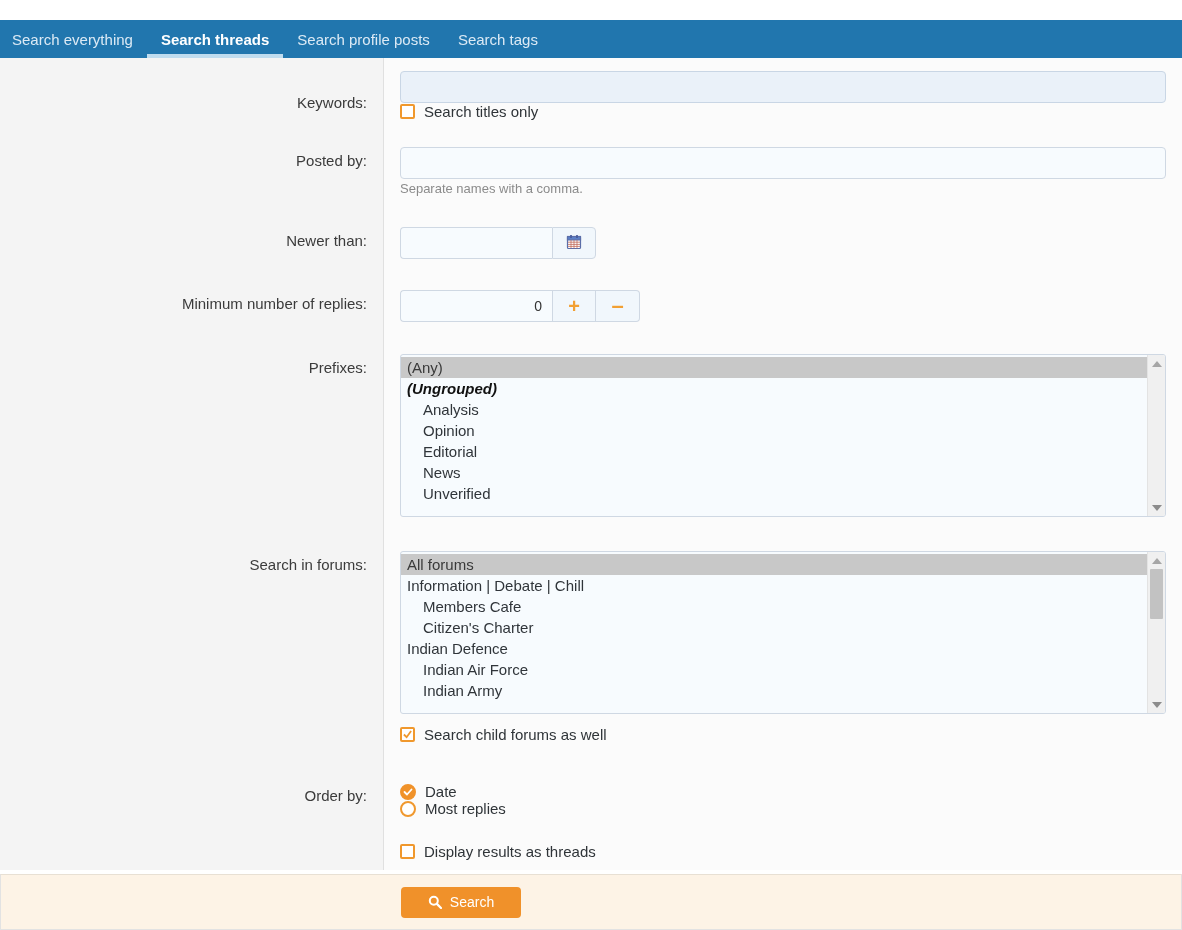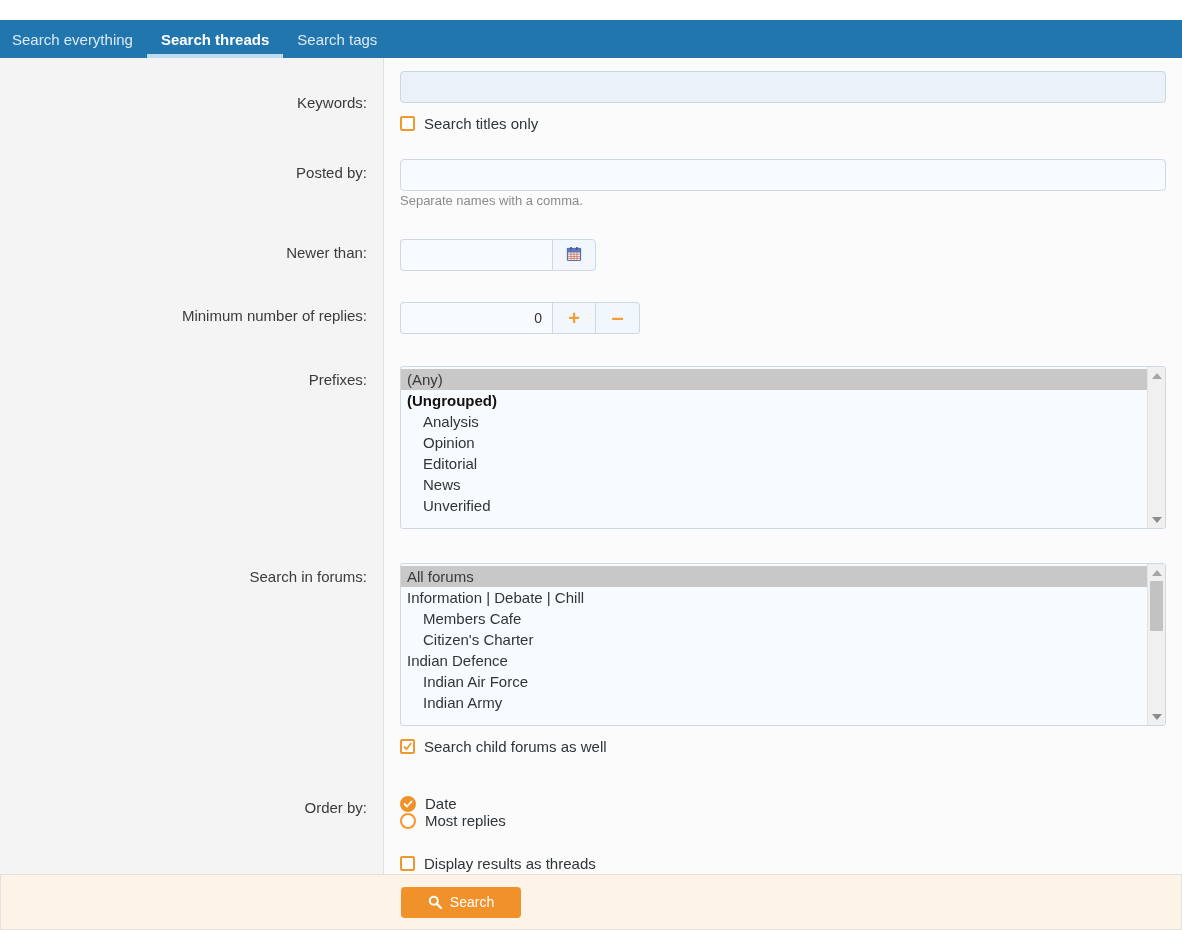"Search profile posts" div.tab { html: none -> <div> <span>Search profile posts</span> </div> }
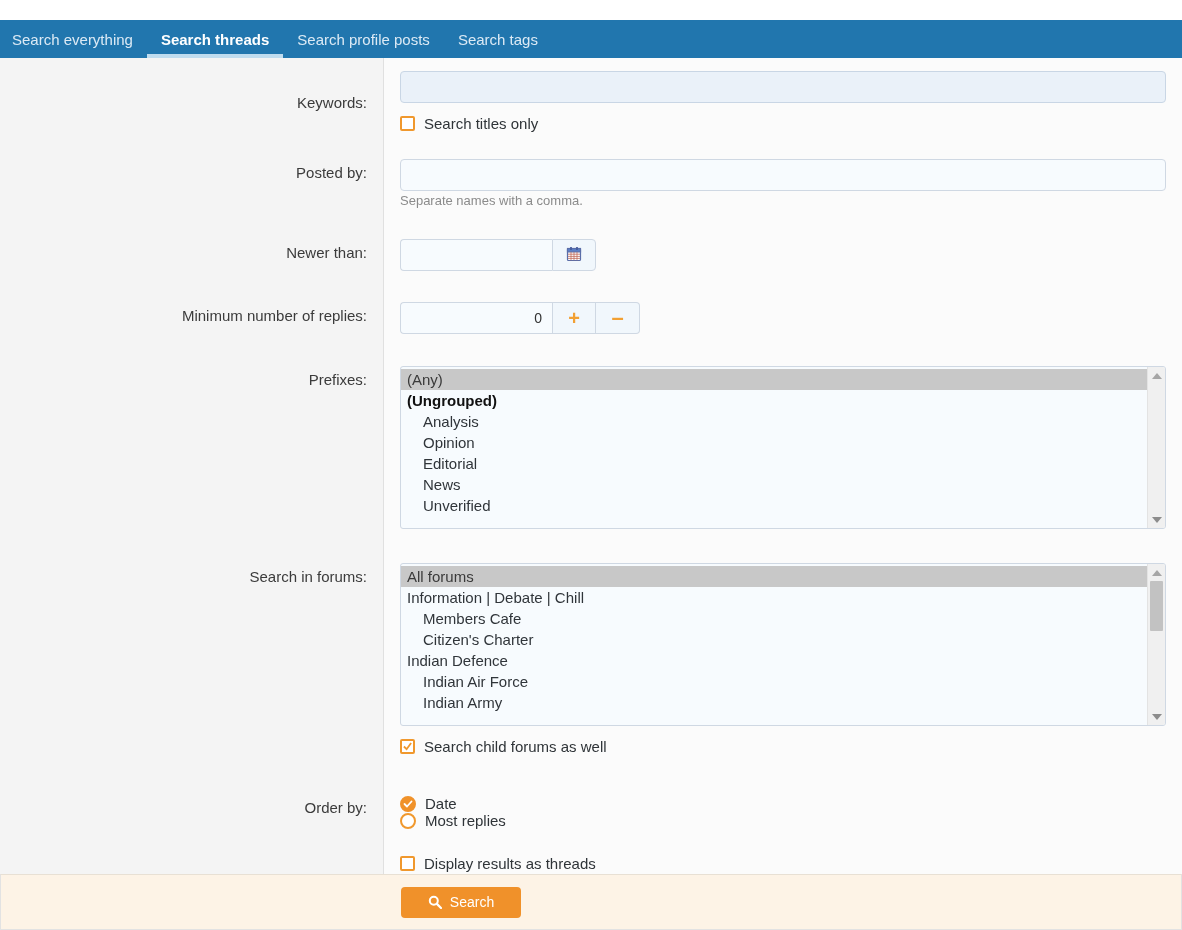"Search titles only" div.optrow { margin-top: 12px -> none }
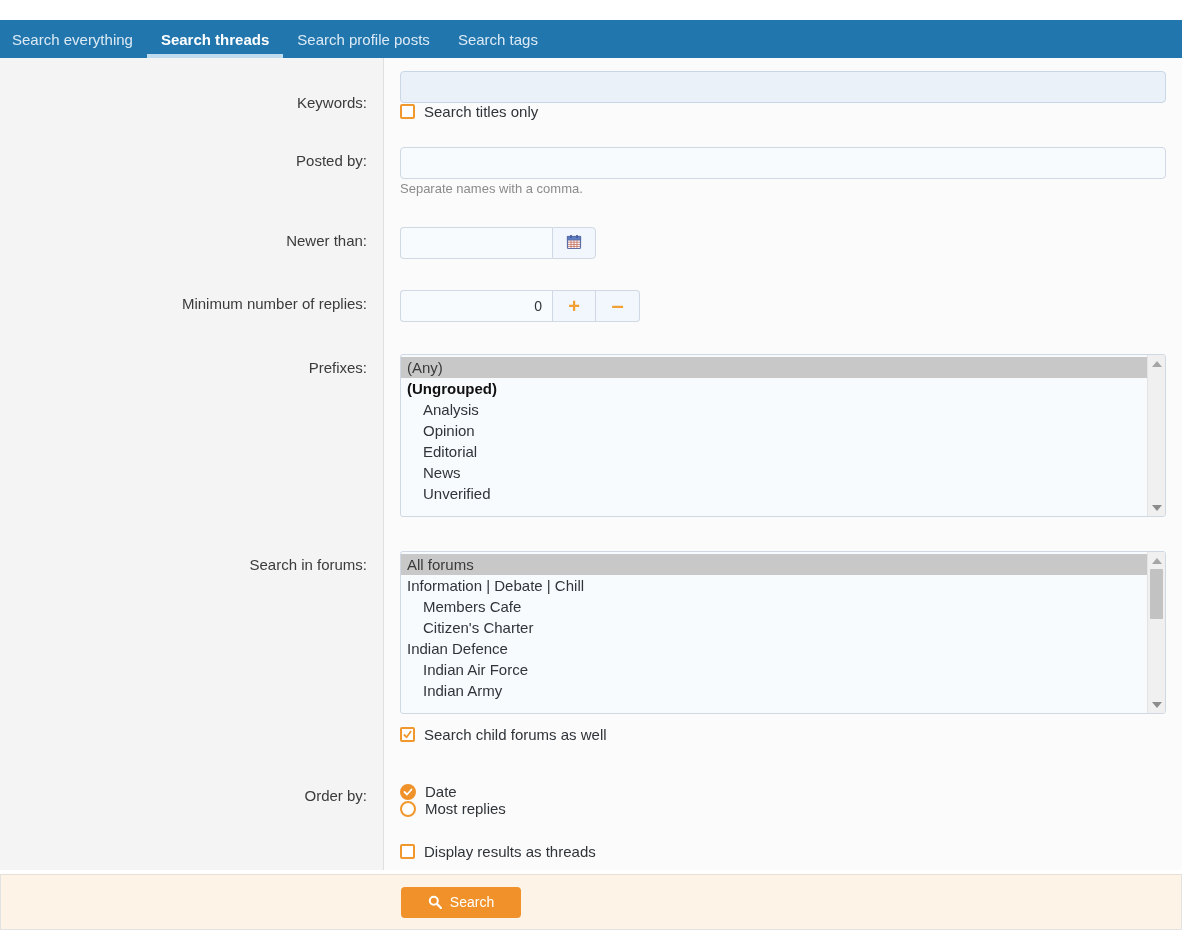"(Ungrouped)" .opt.bold { font-style: none -> italic }
